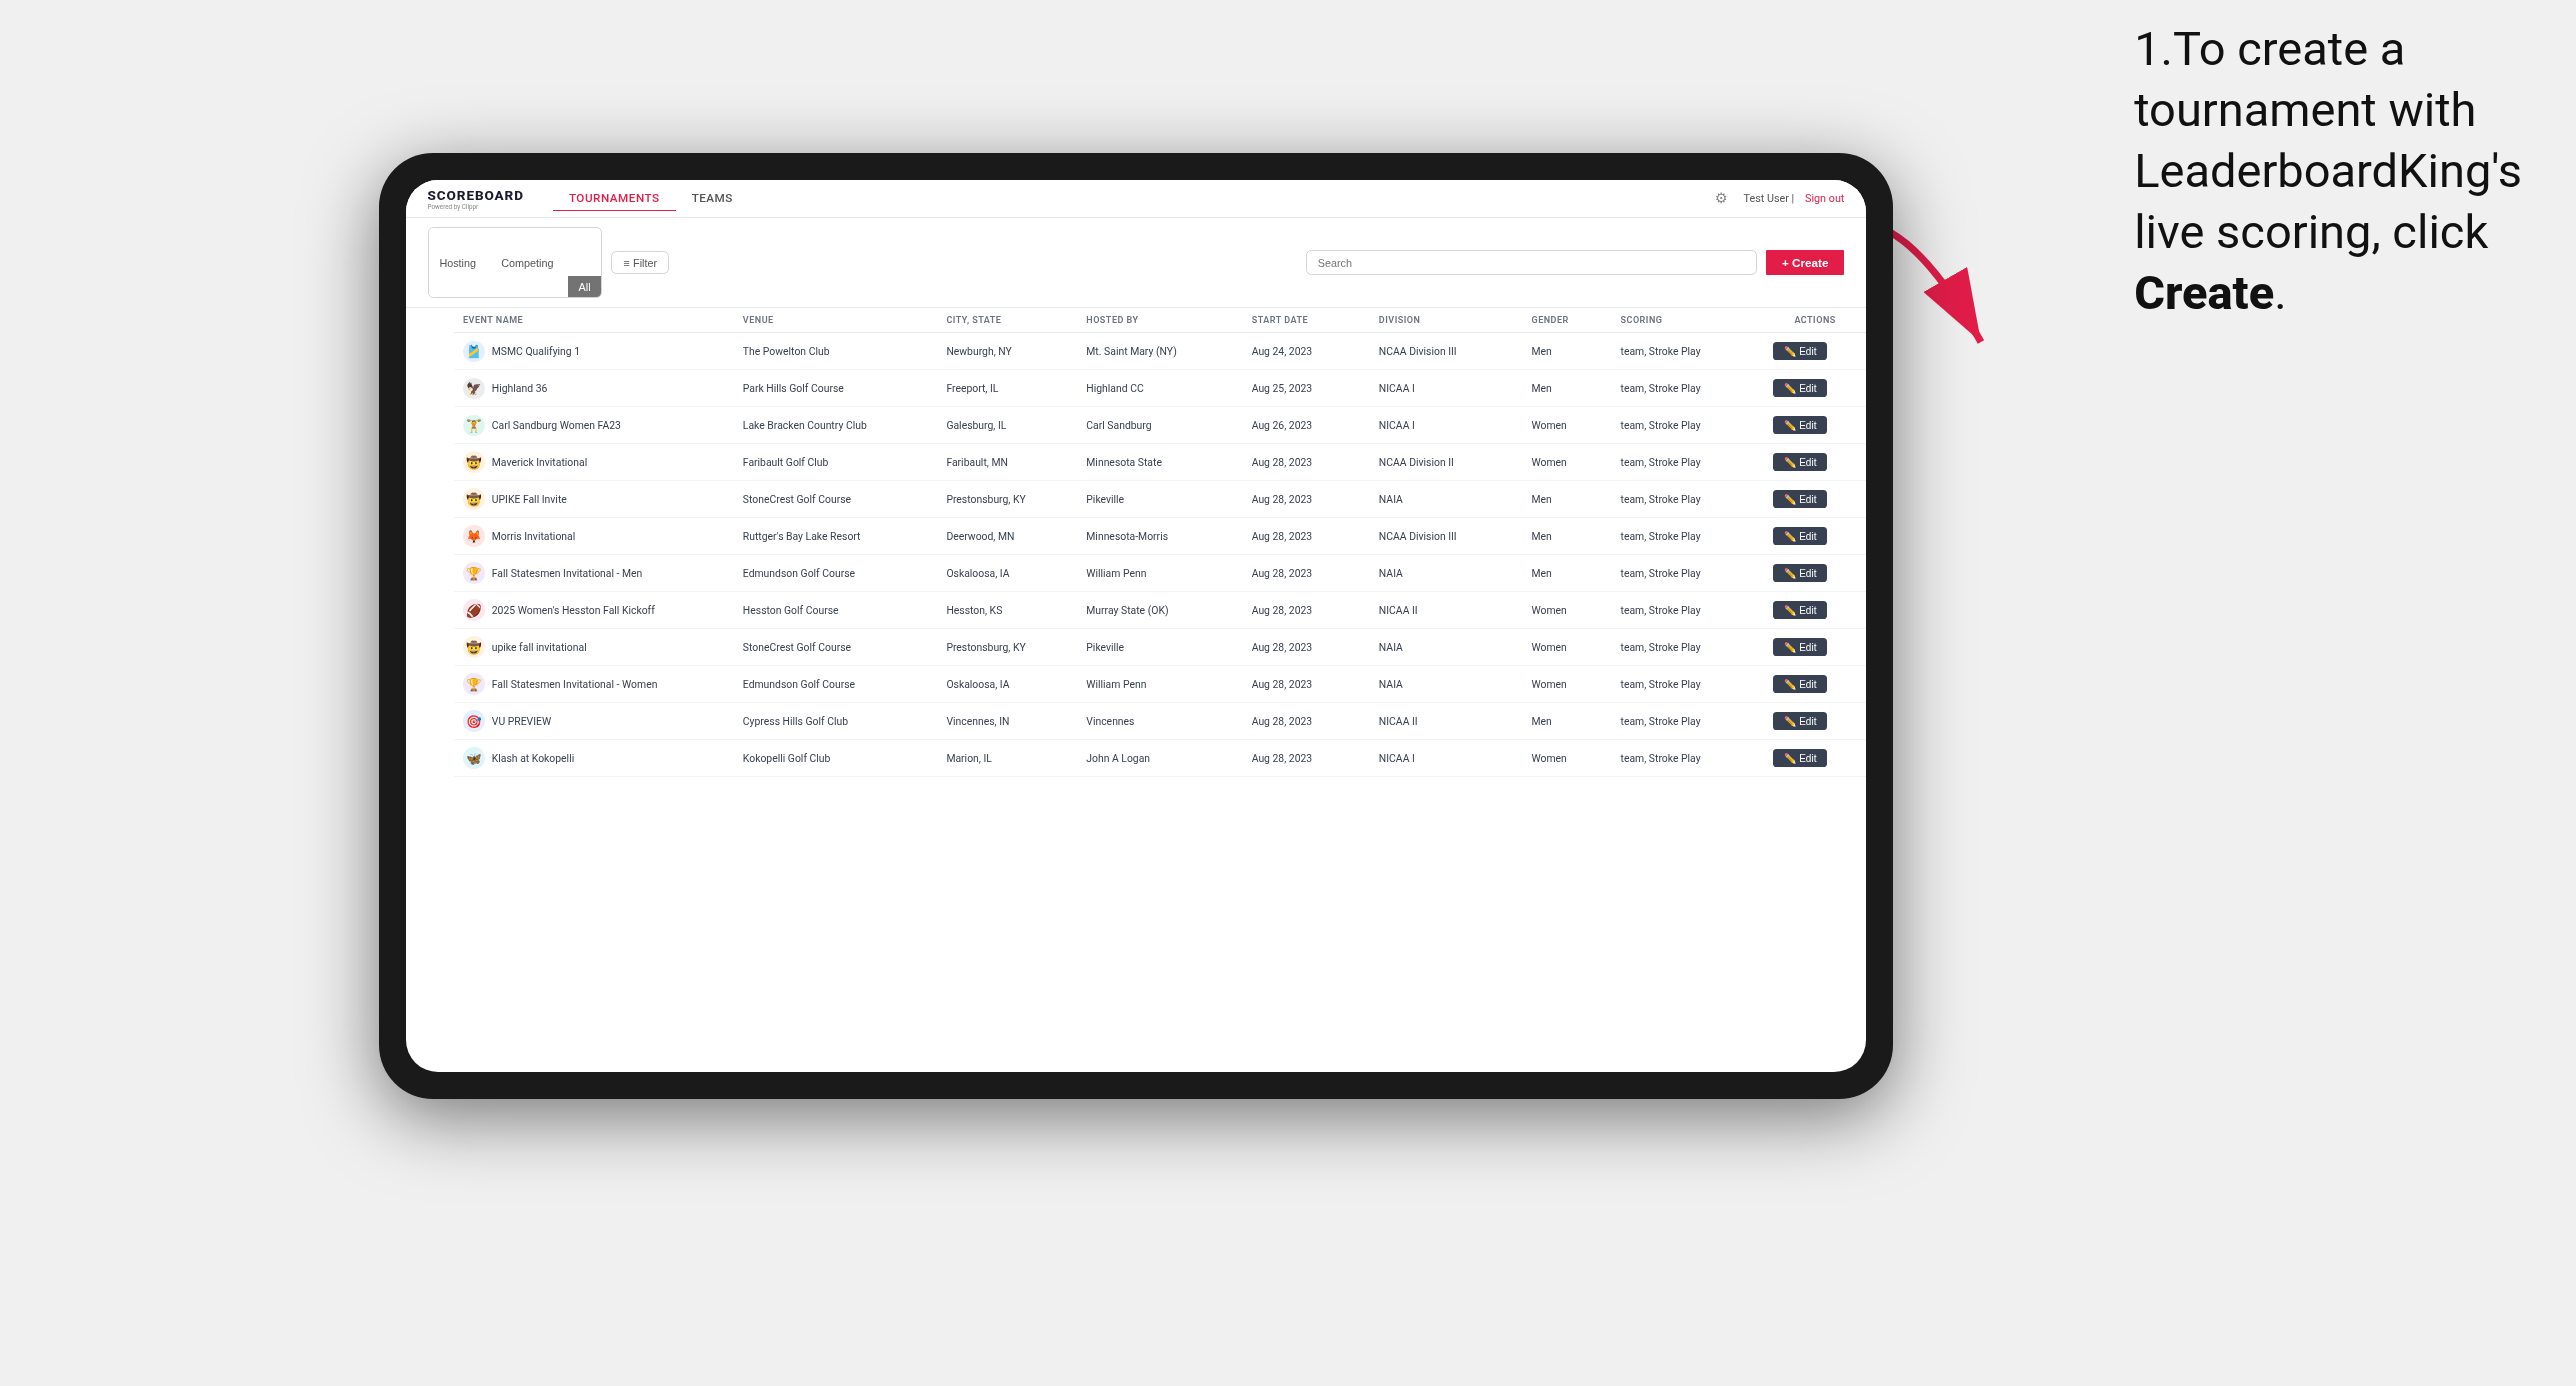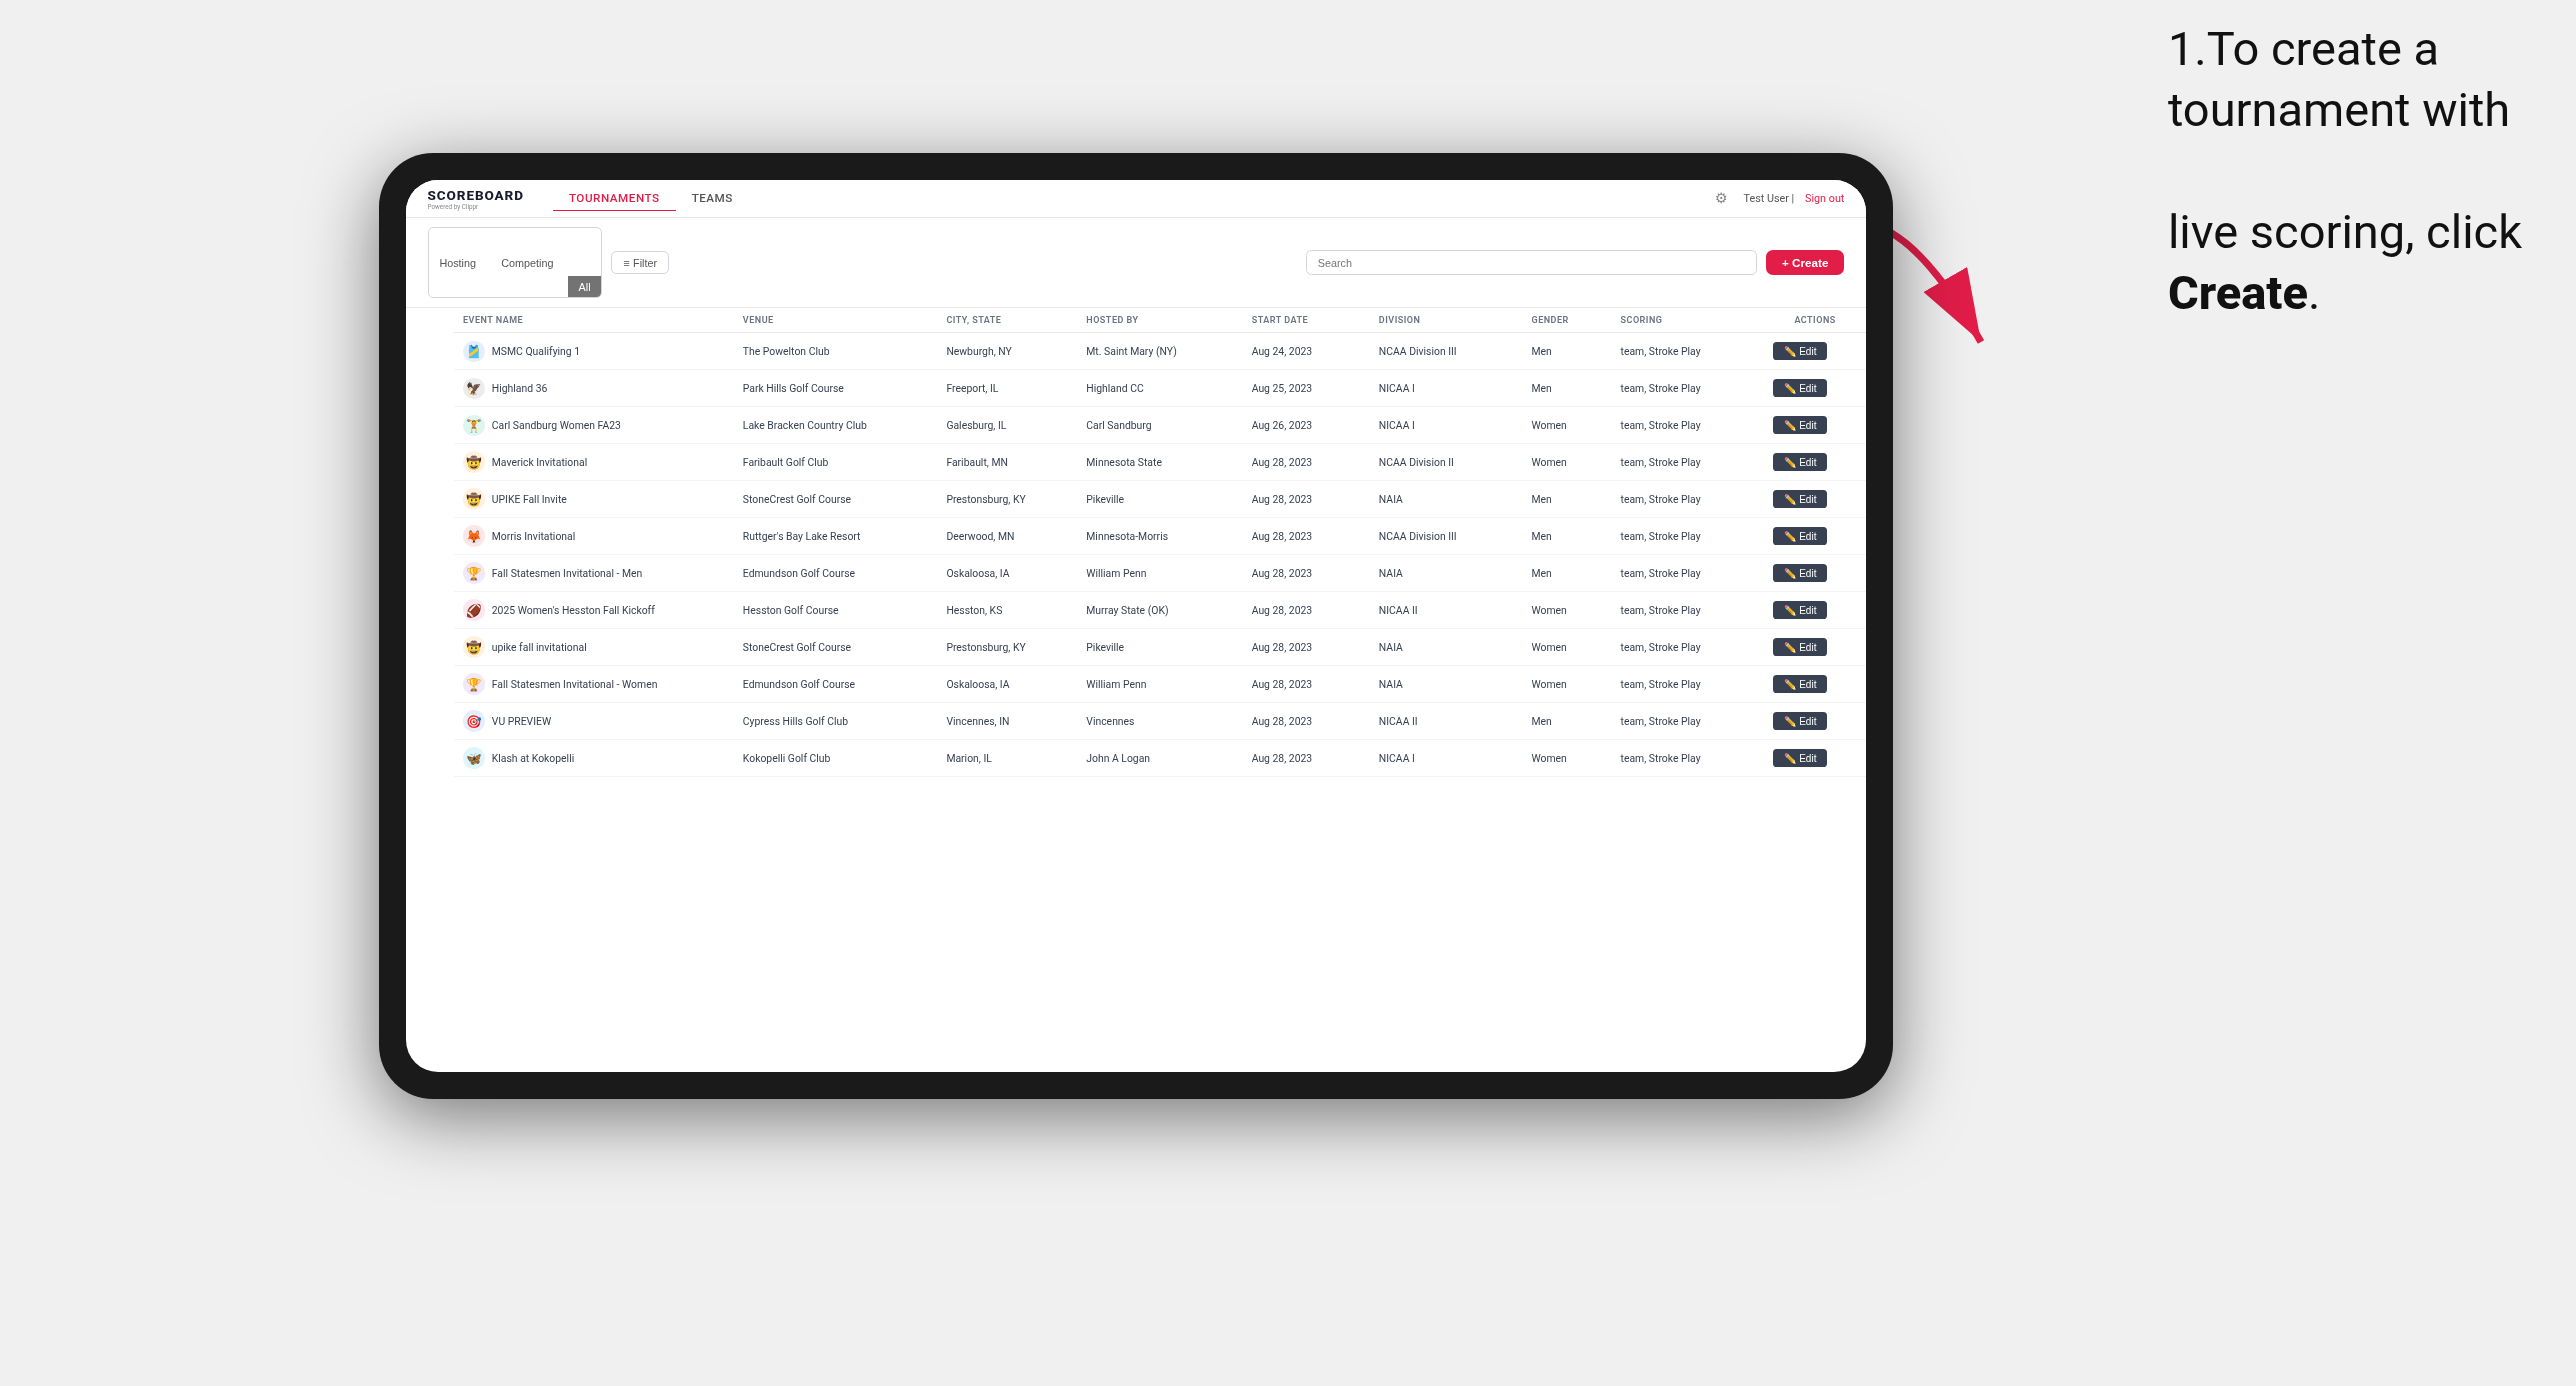"LeaderboardKing's" span { html: none -> <span>LeaderboardKing's</span> }
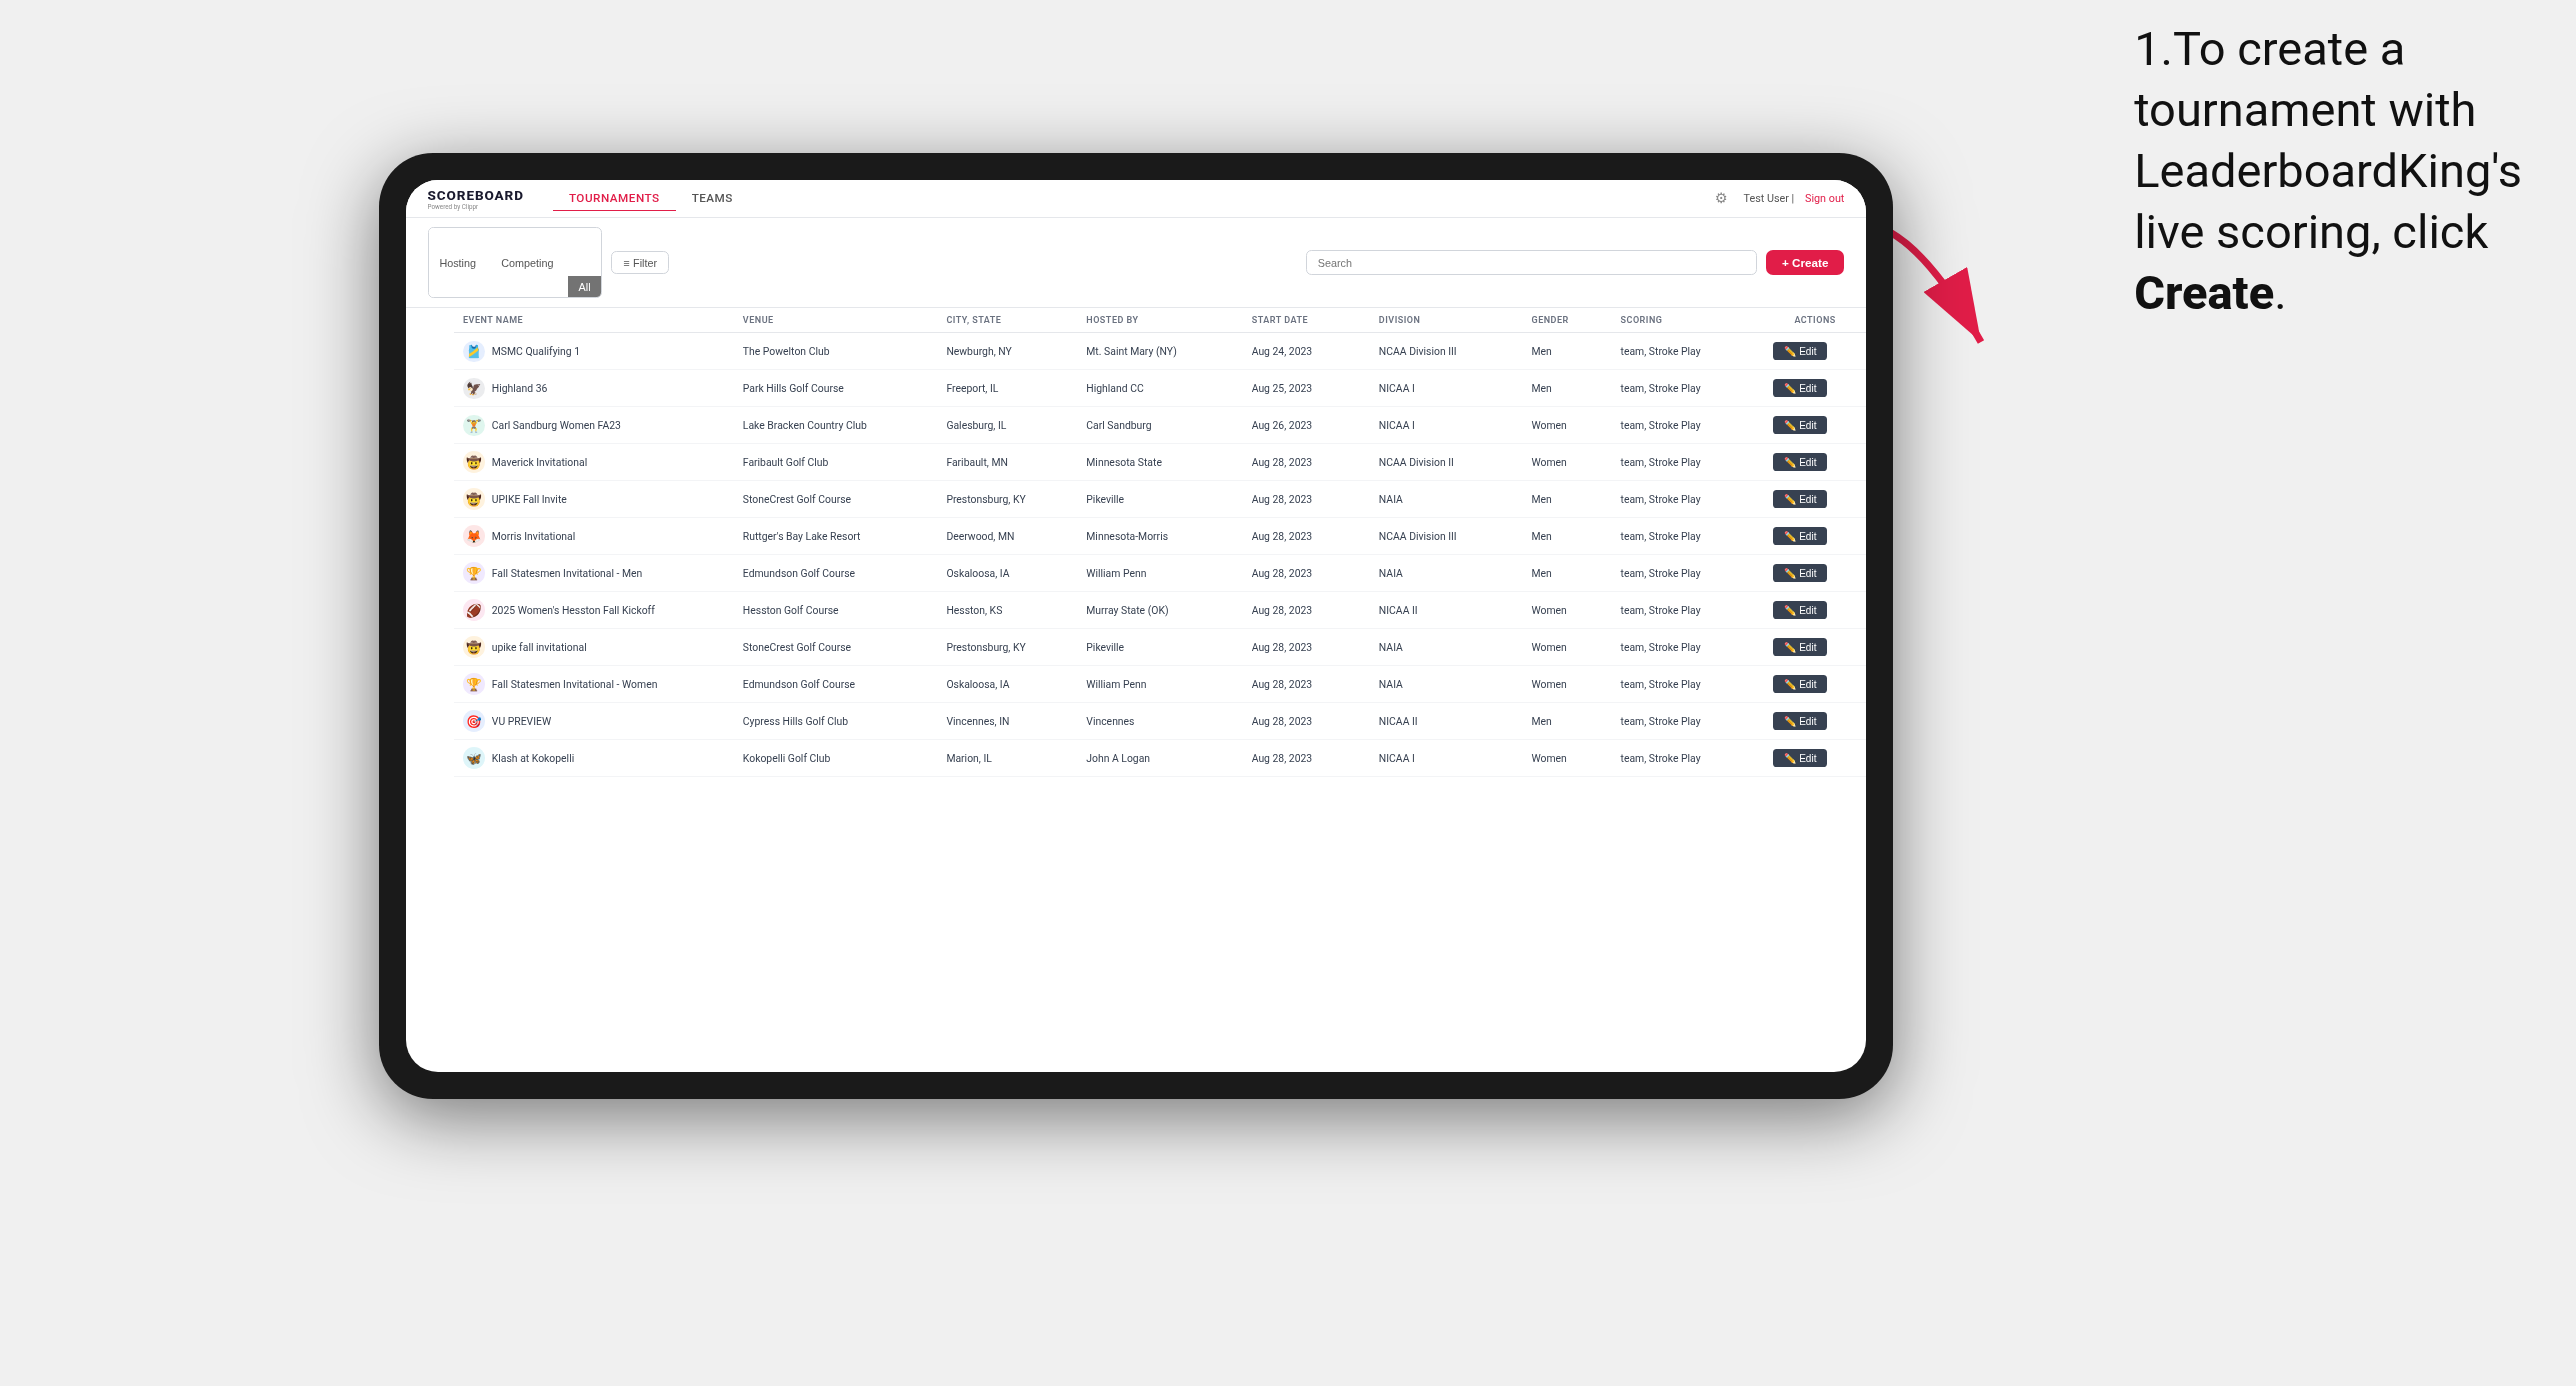"+ Create" .create-btn { border-radius: 7px -> 1px }
